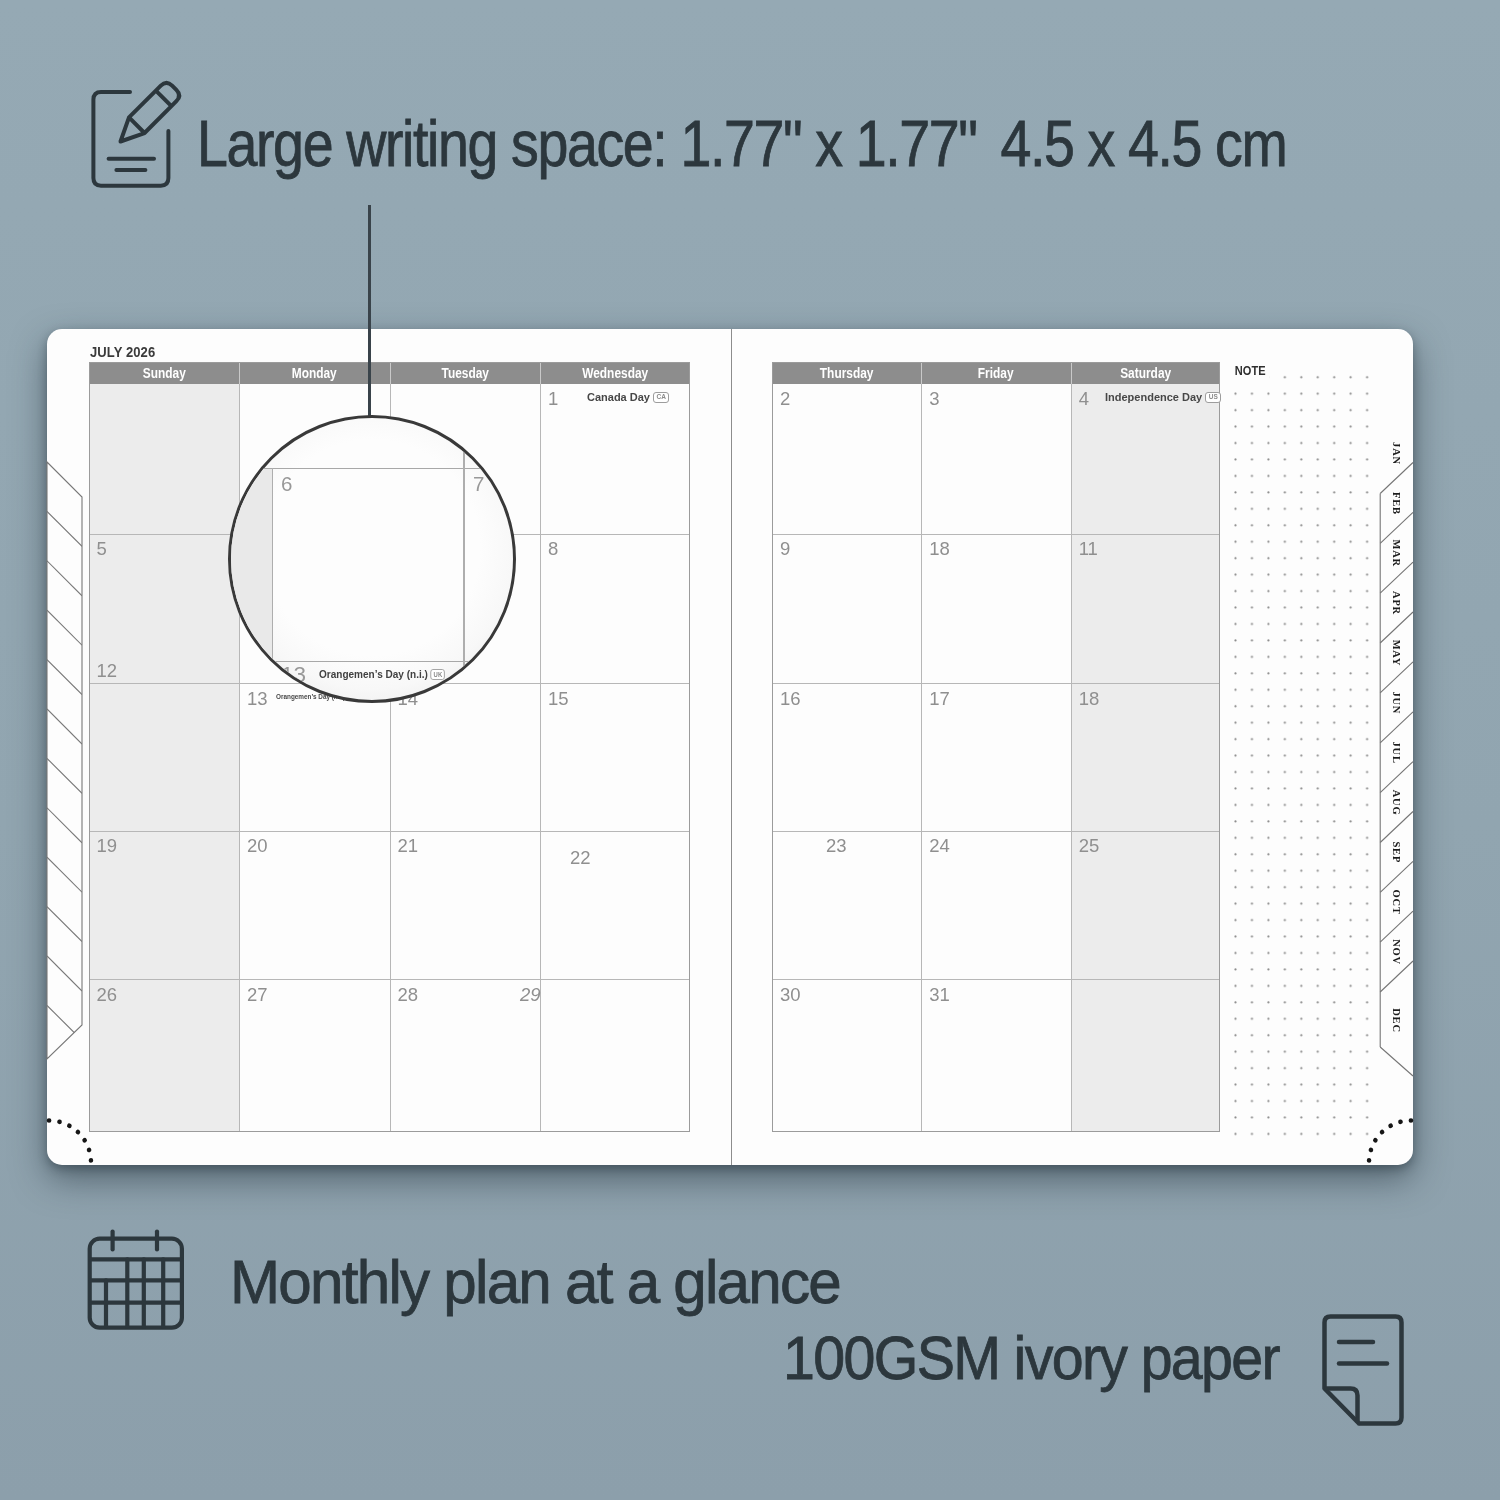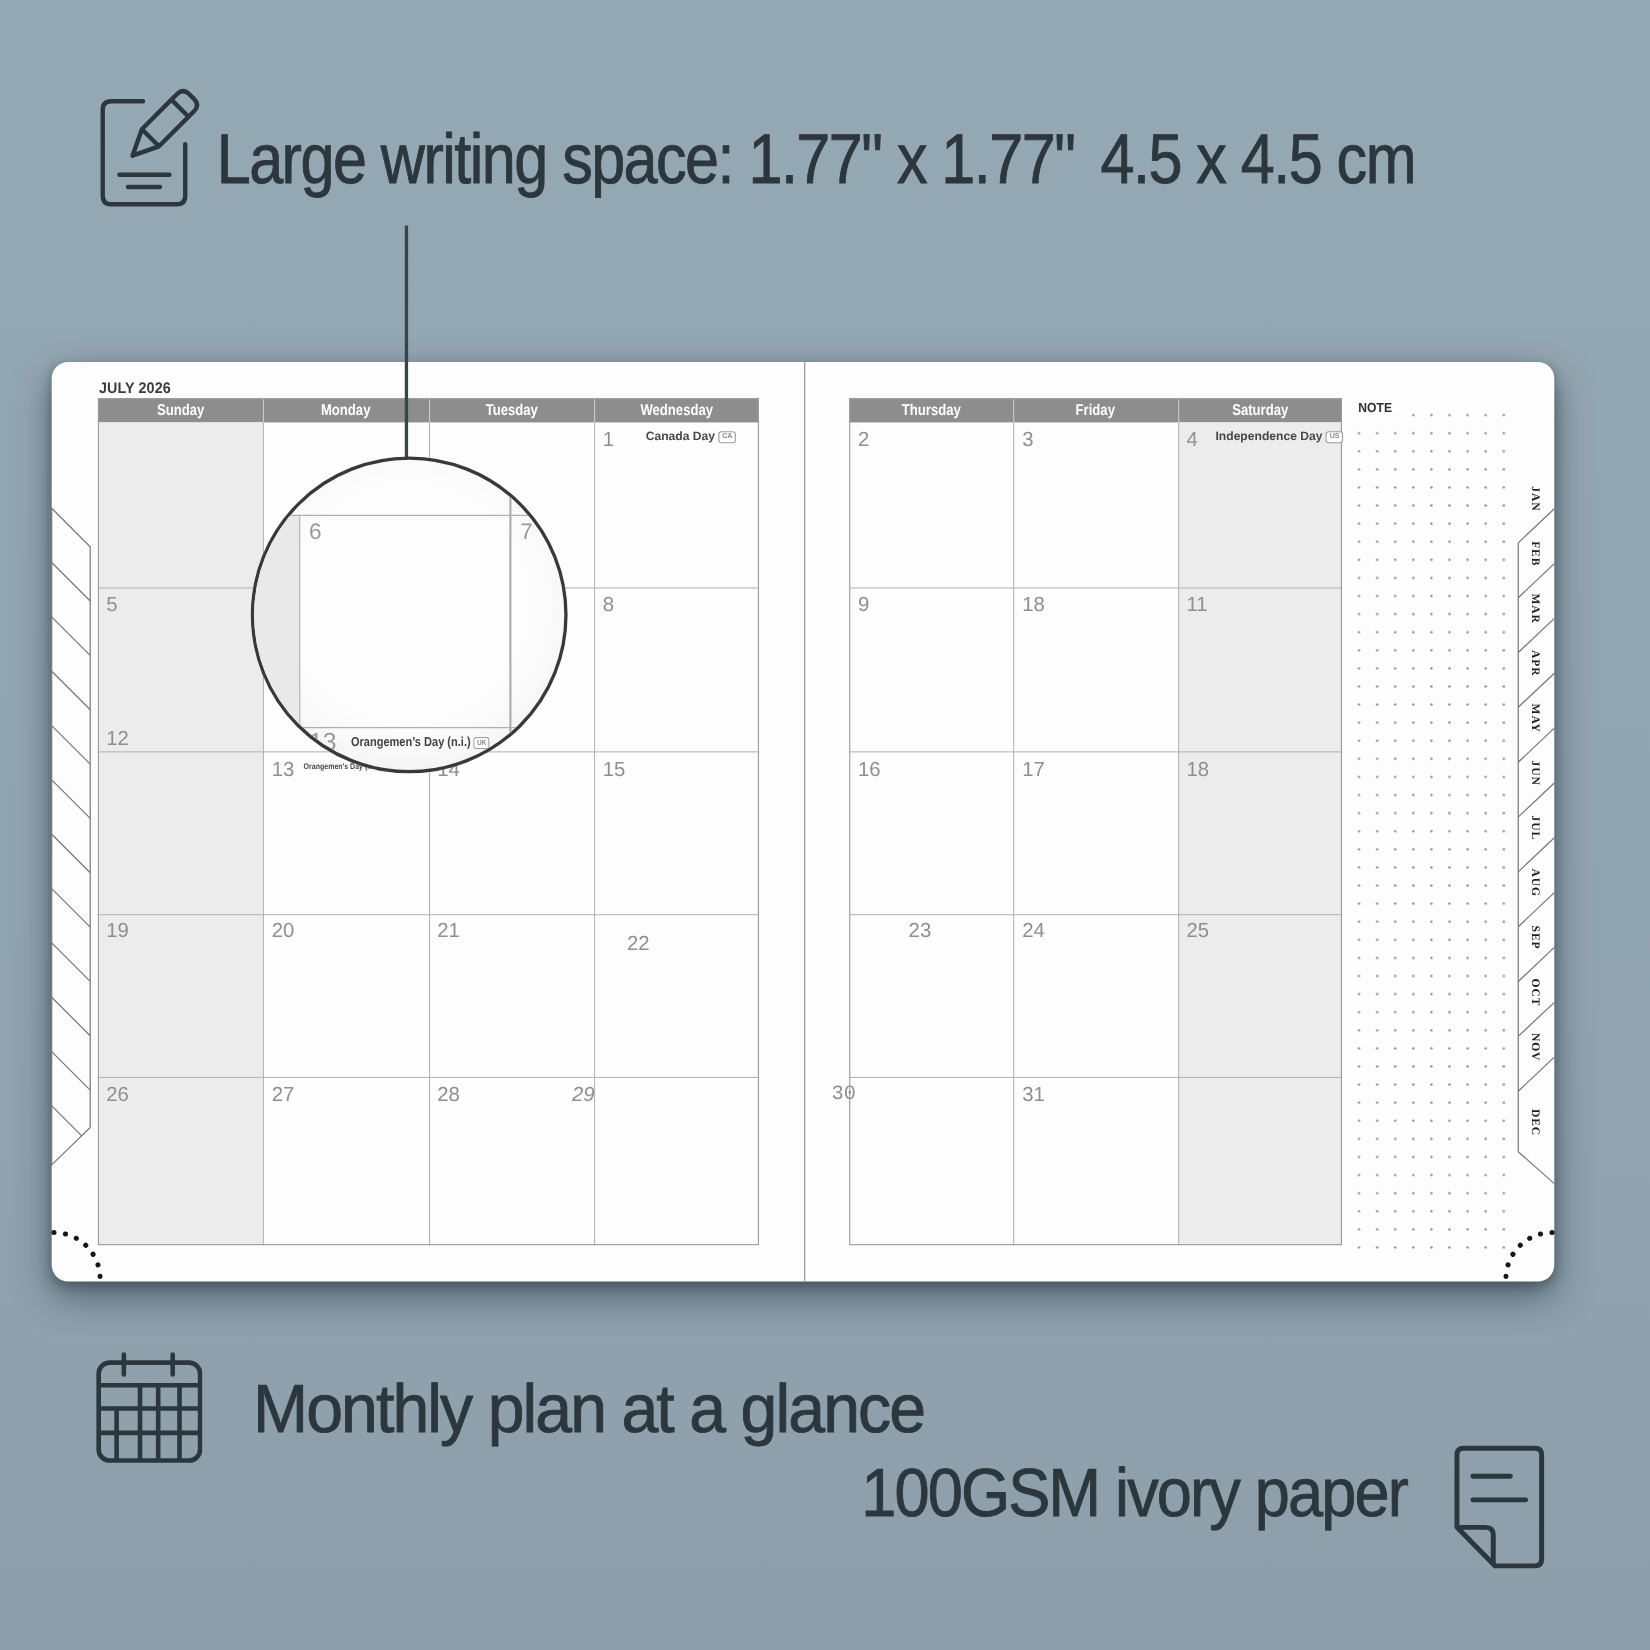"30" div.num { font-family: Liberation Mono, monospace -> none; left: 756px -> 780.0px }
